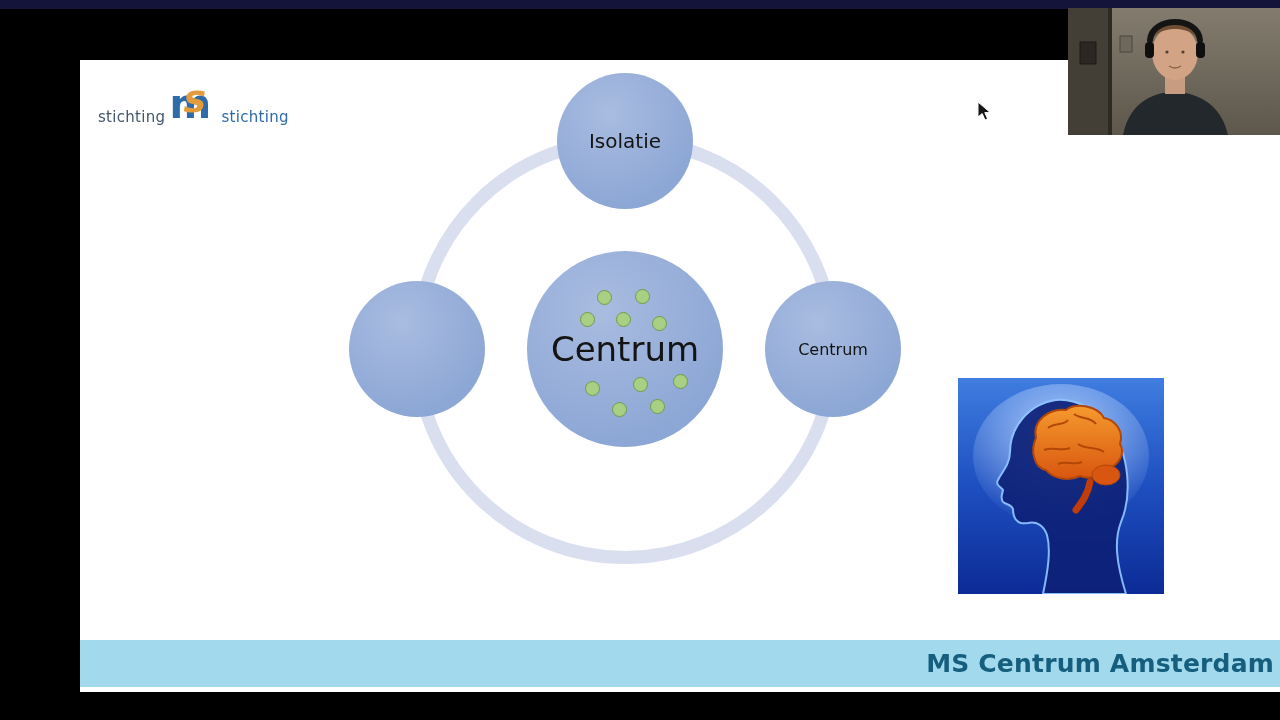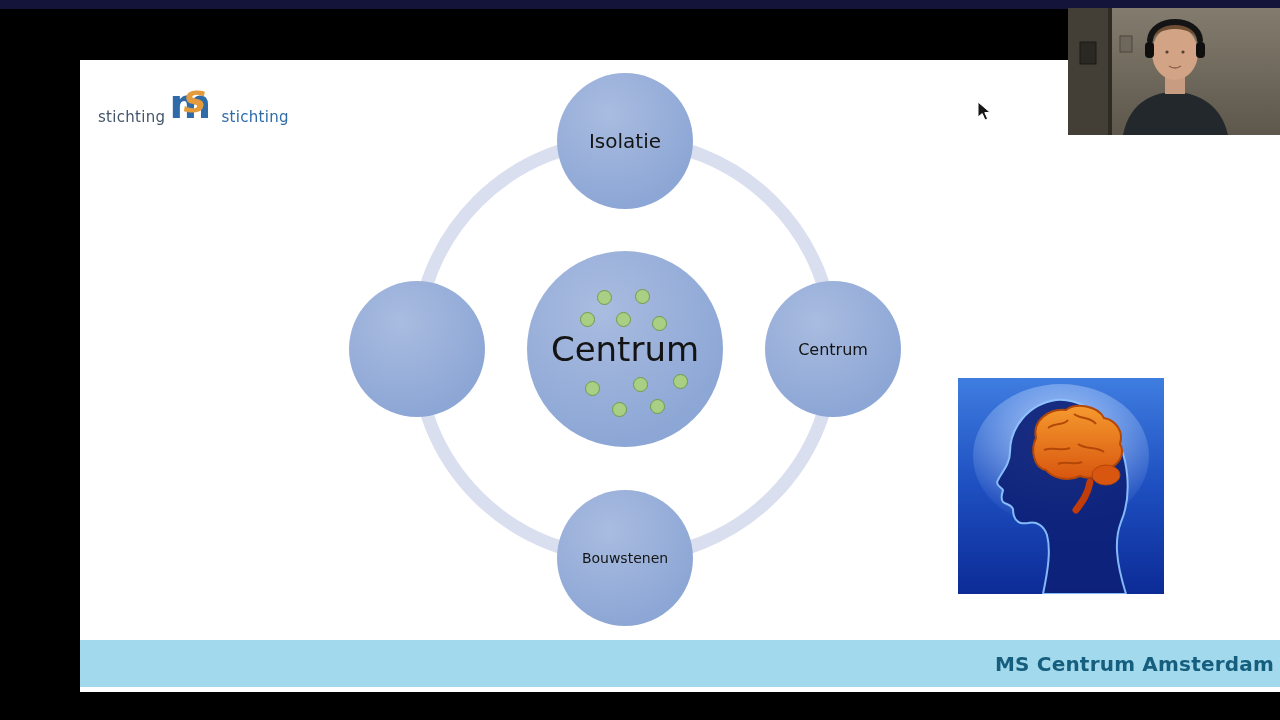"Bouwstenen" div.circle { html: <div> <span>Bouwstenen</span> </div> -> none }
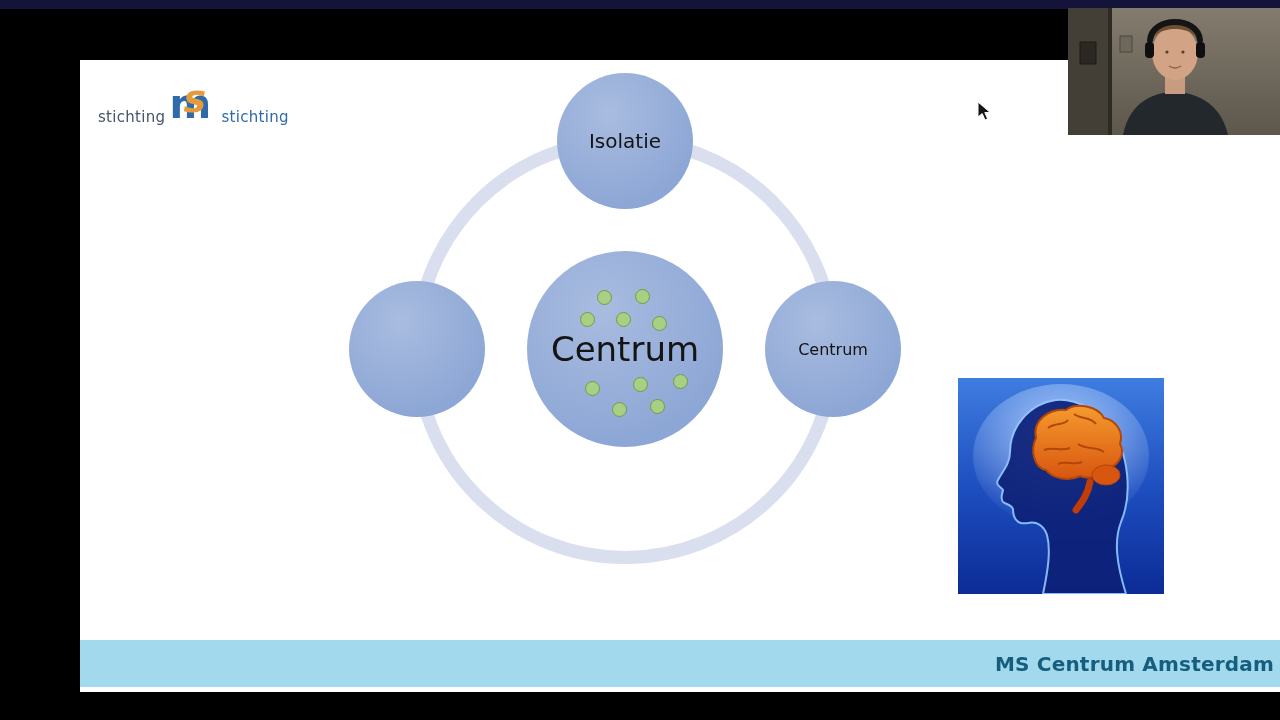"MS Centrum Amsterdam" .footer-text { font-size: 20px -> 25px }
